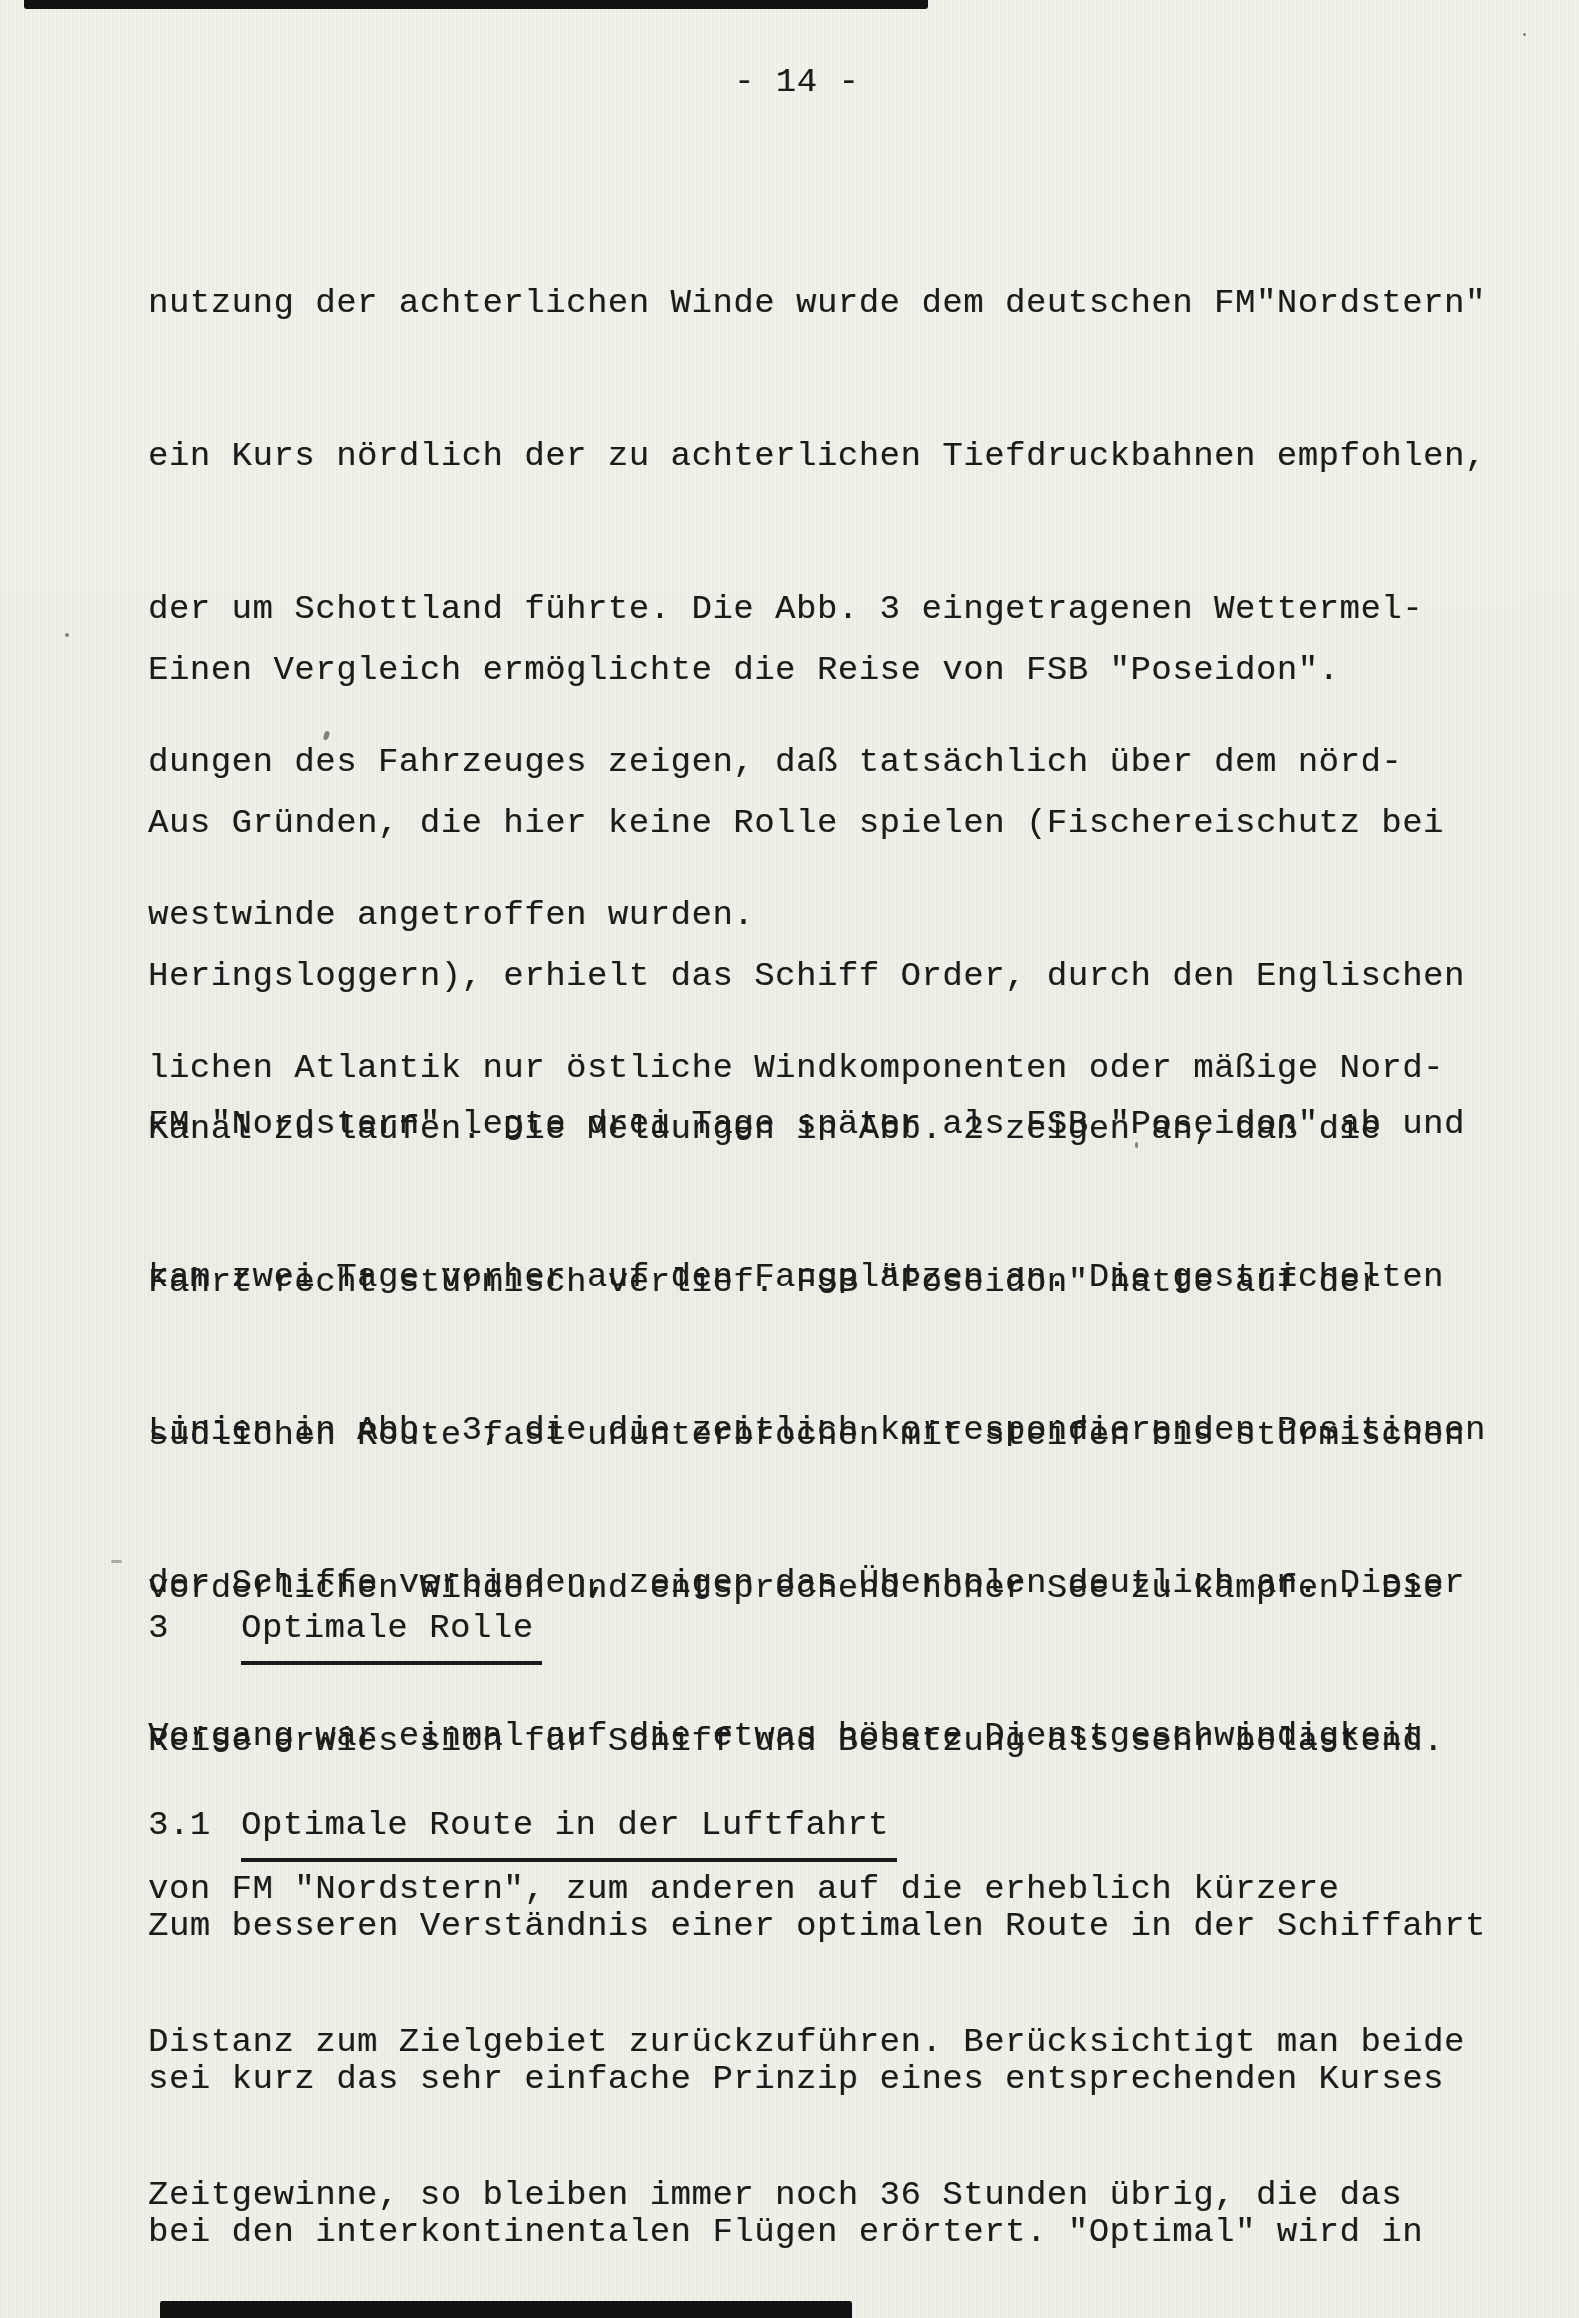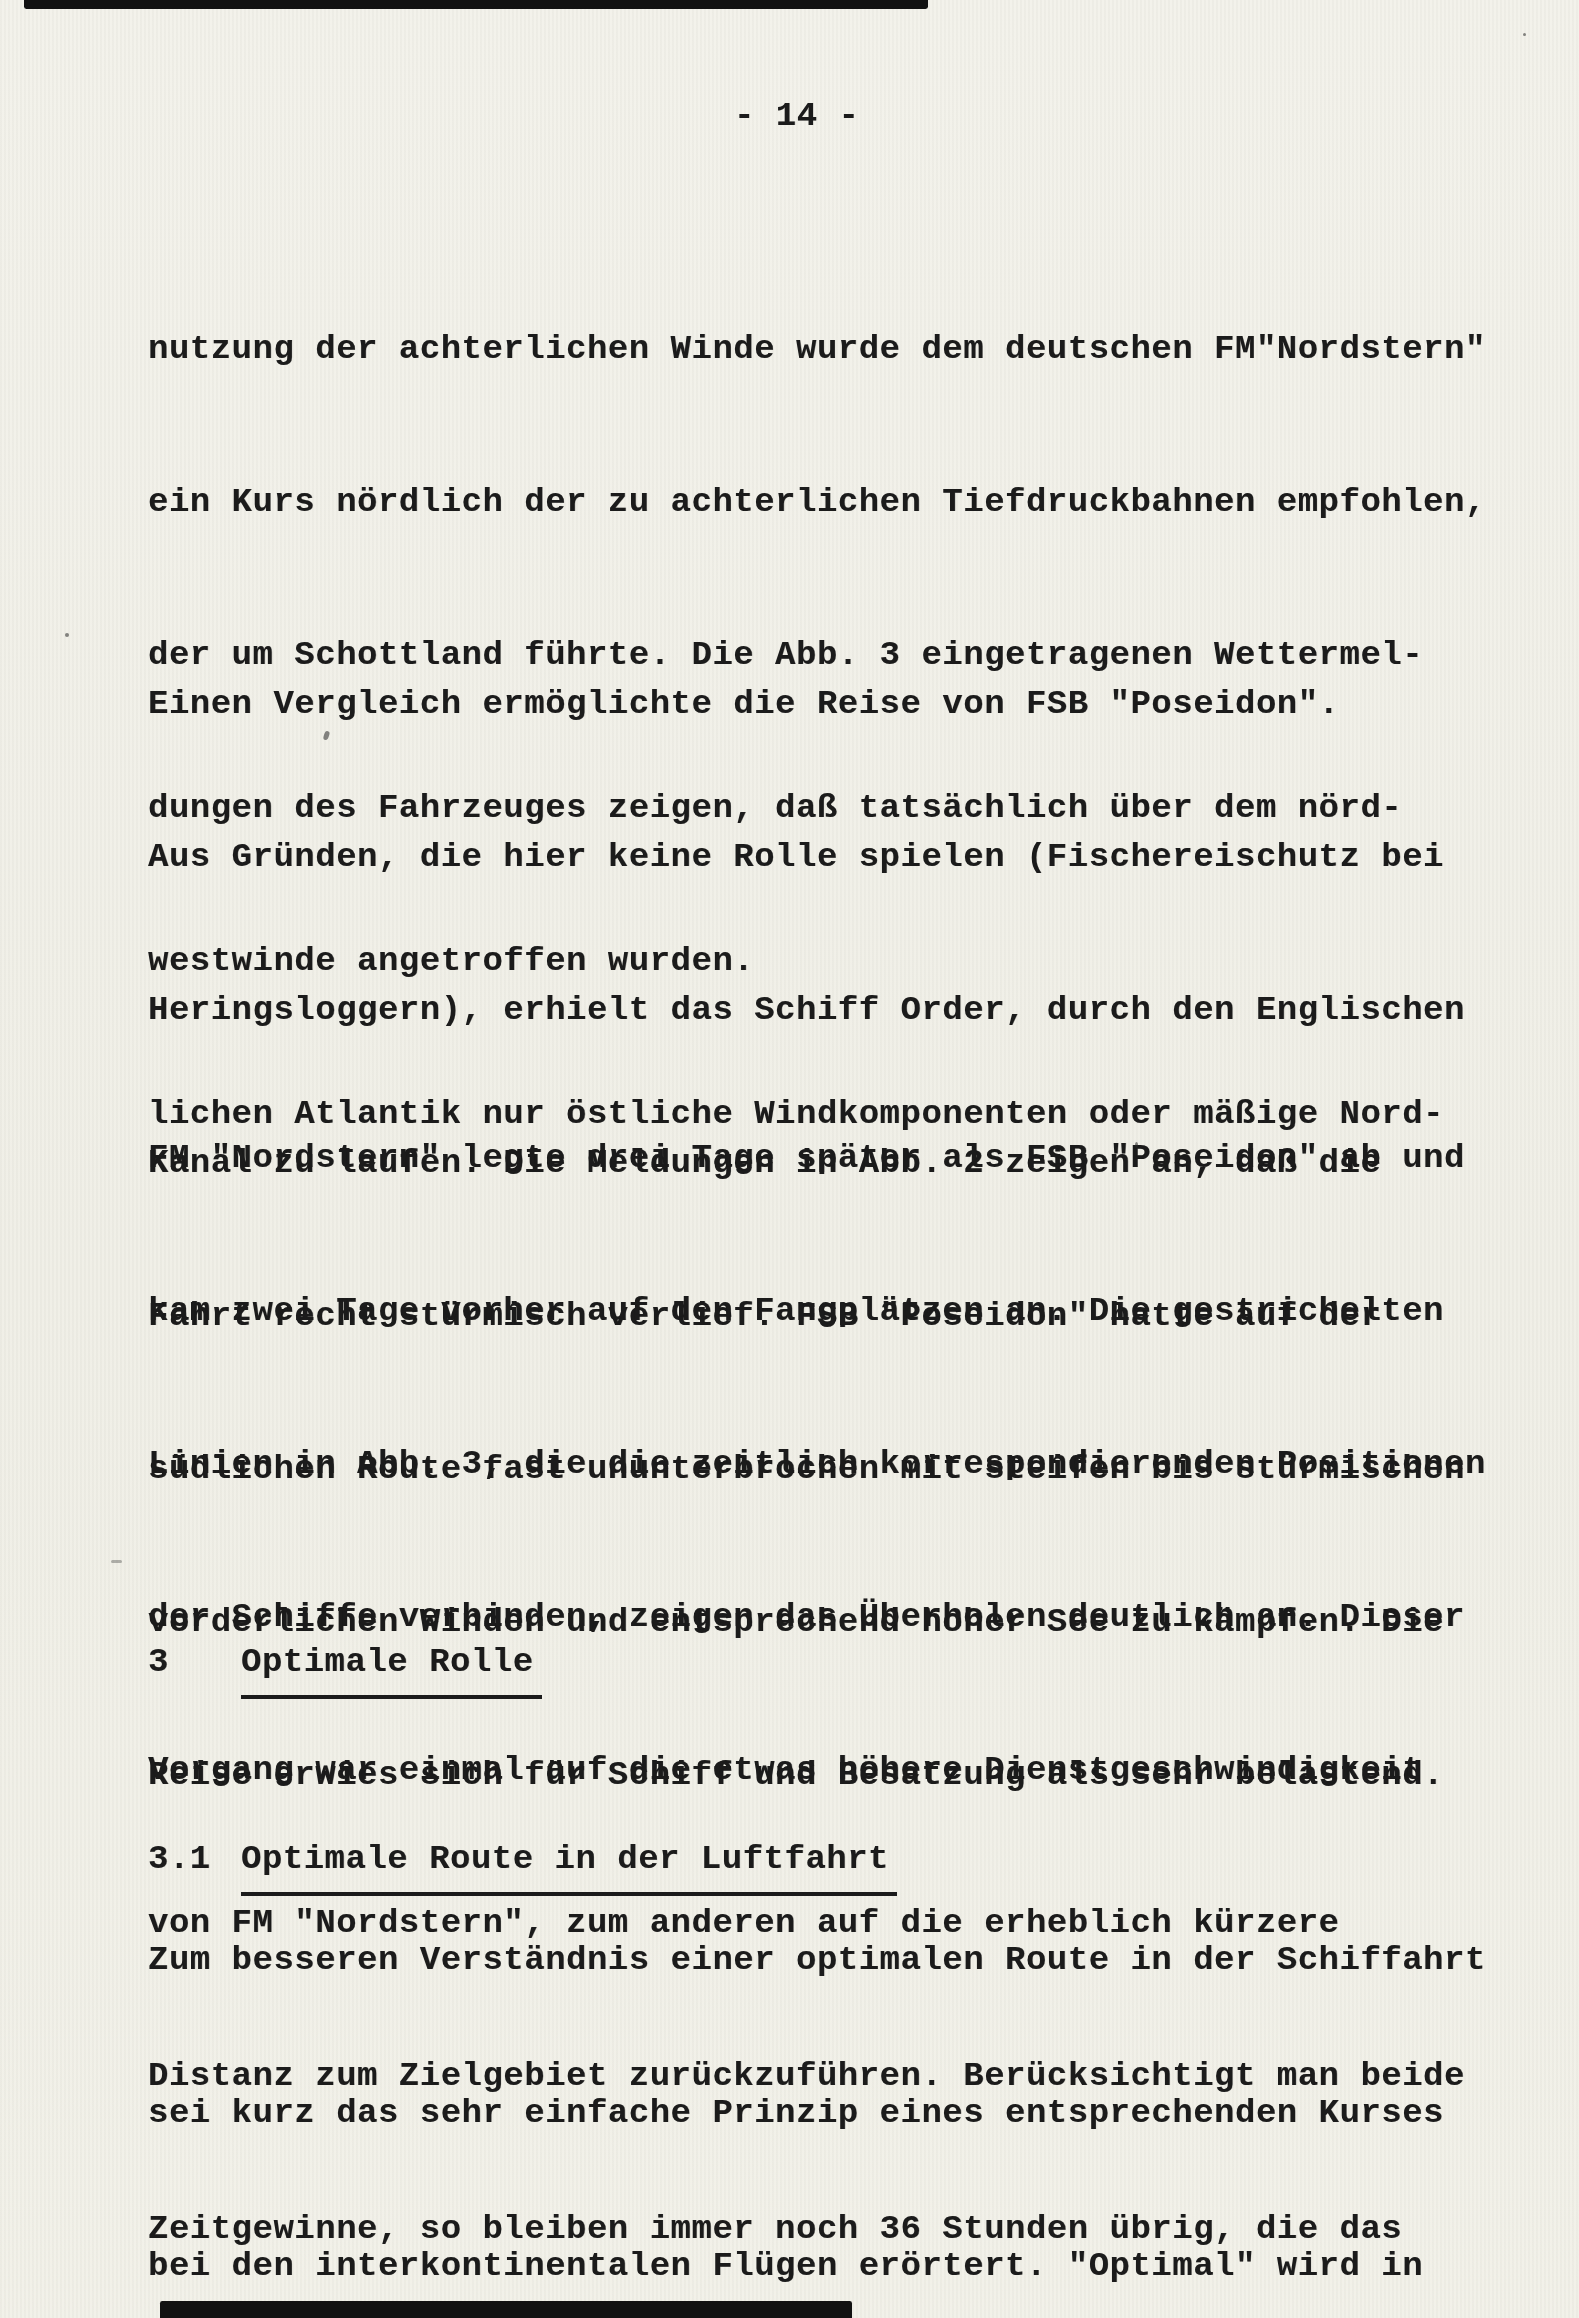"- 14 -" .ink { font-weight: 700 -> 400; margin-top: 34px -> none }
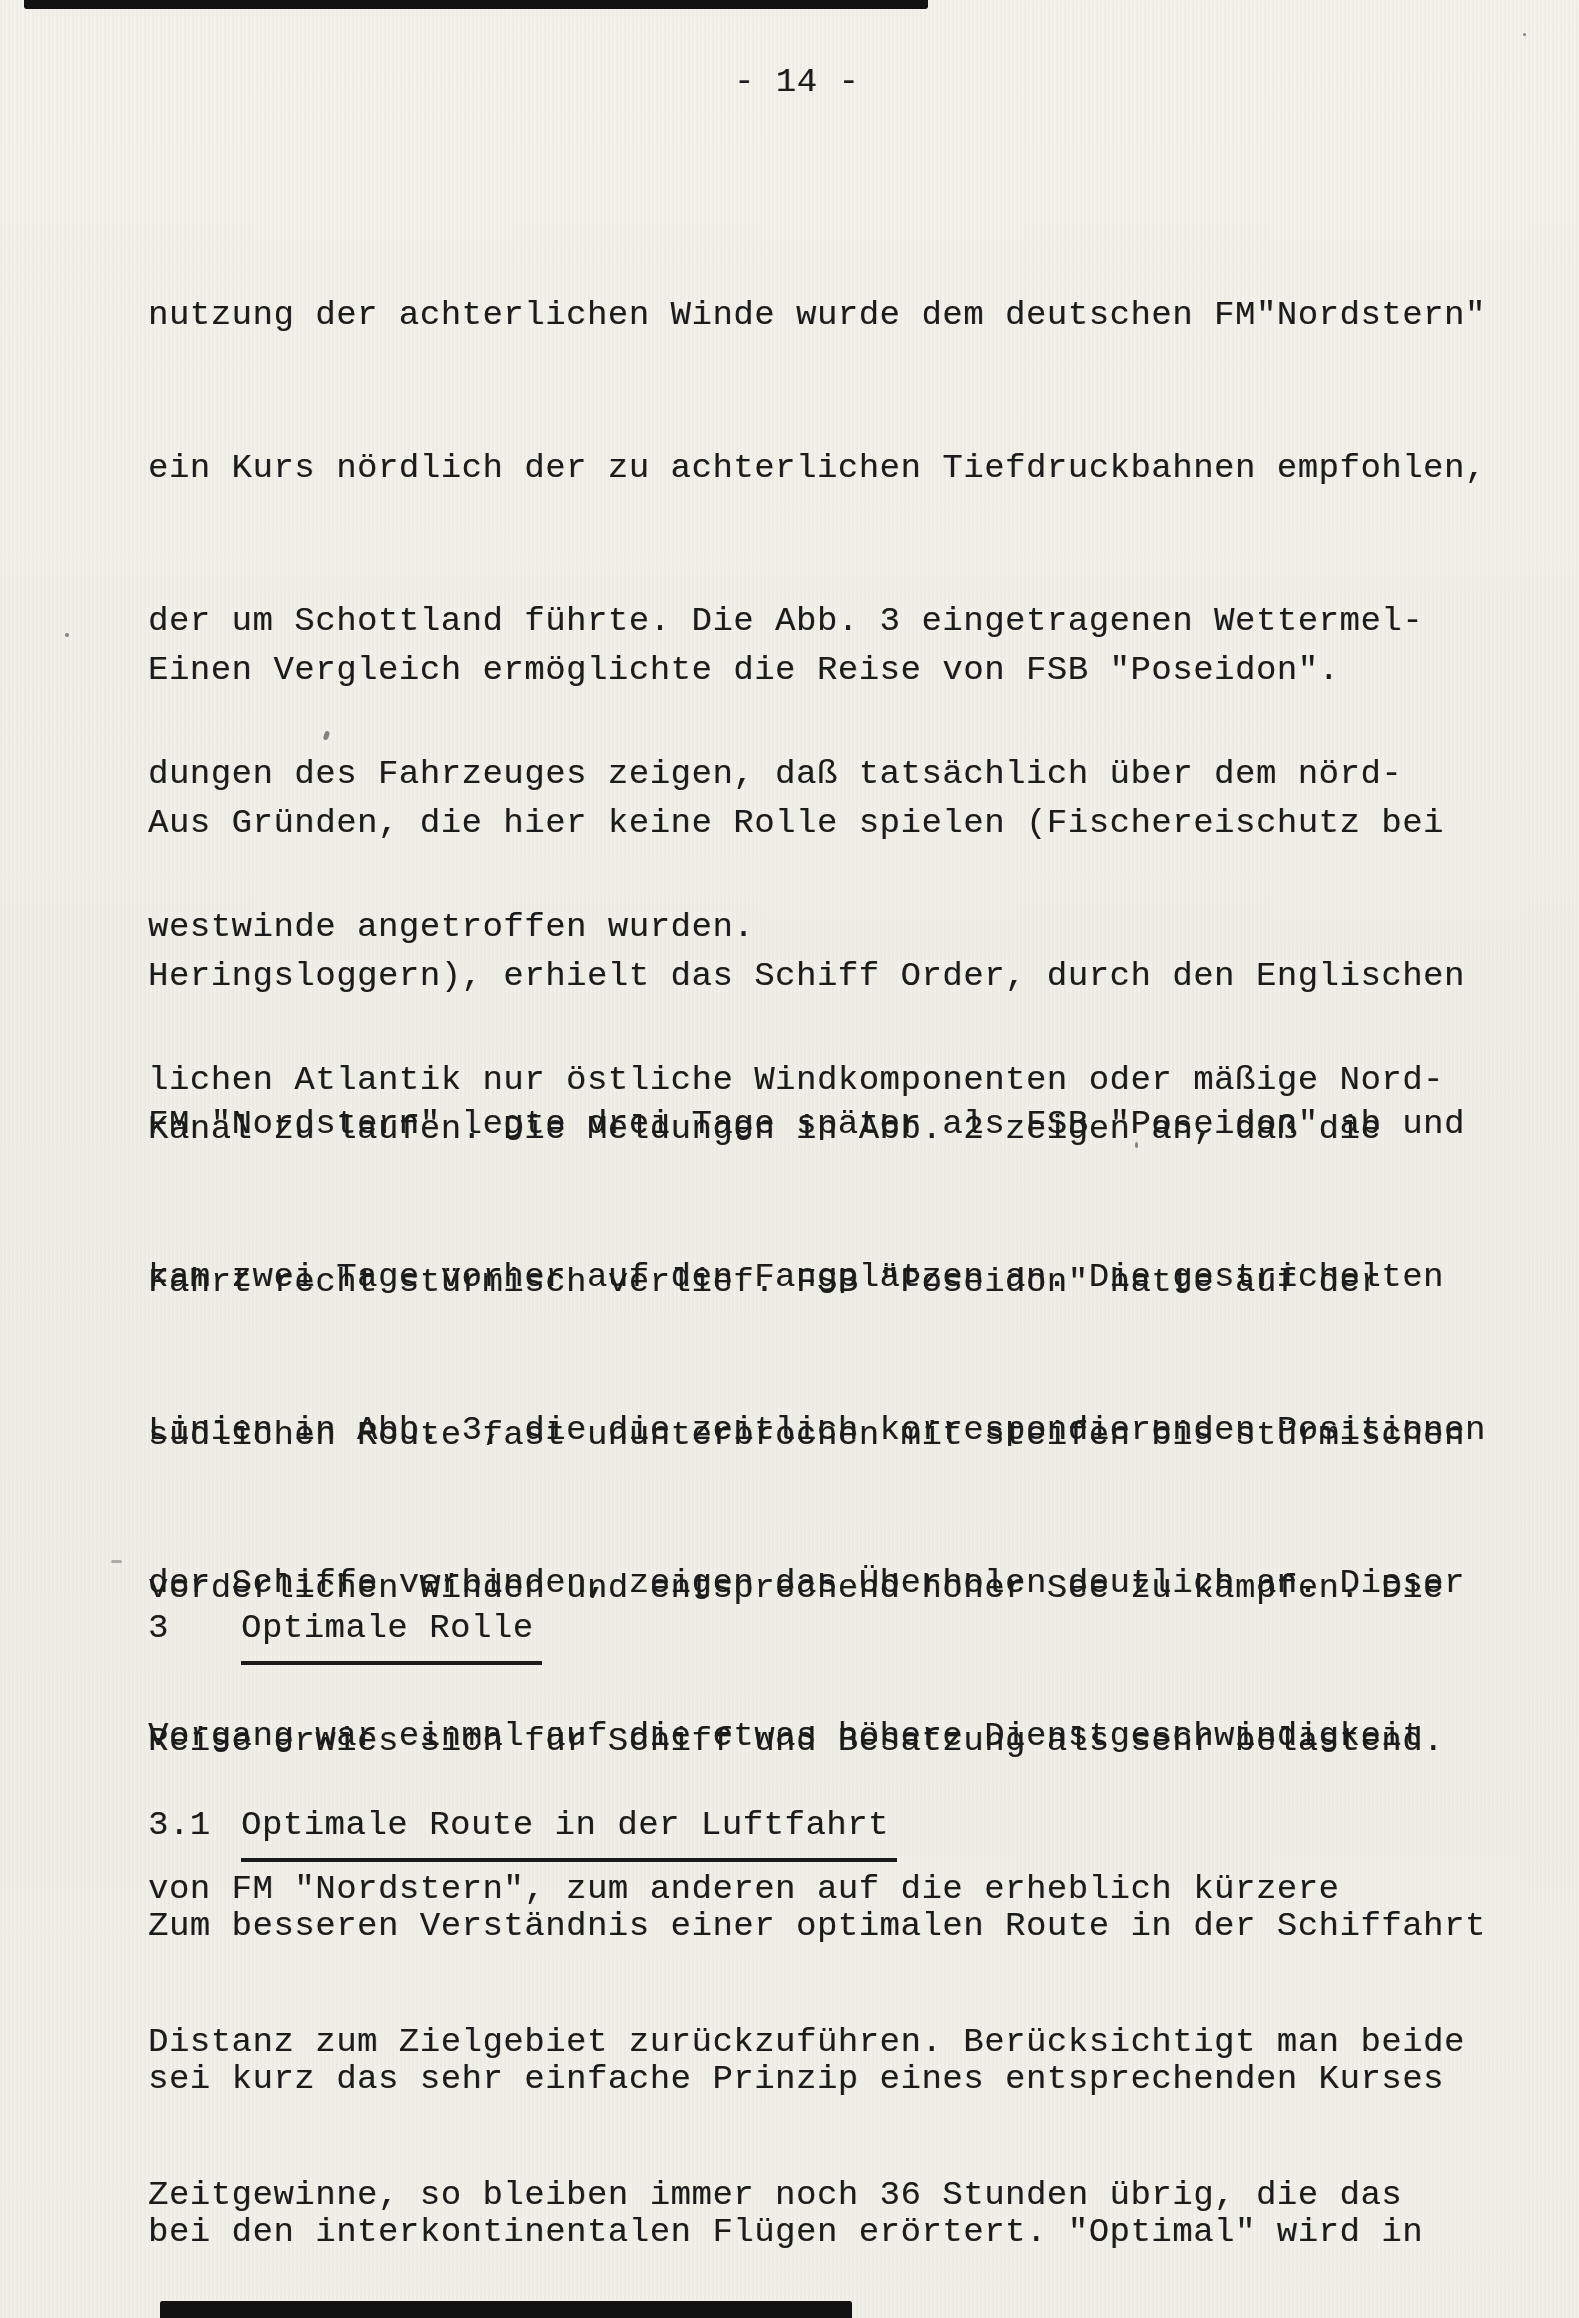"nutzung der achterlichen Winde wurde" .p1 { top: 188px -> 176px }
